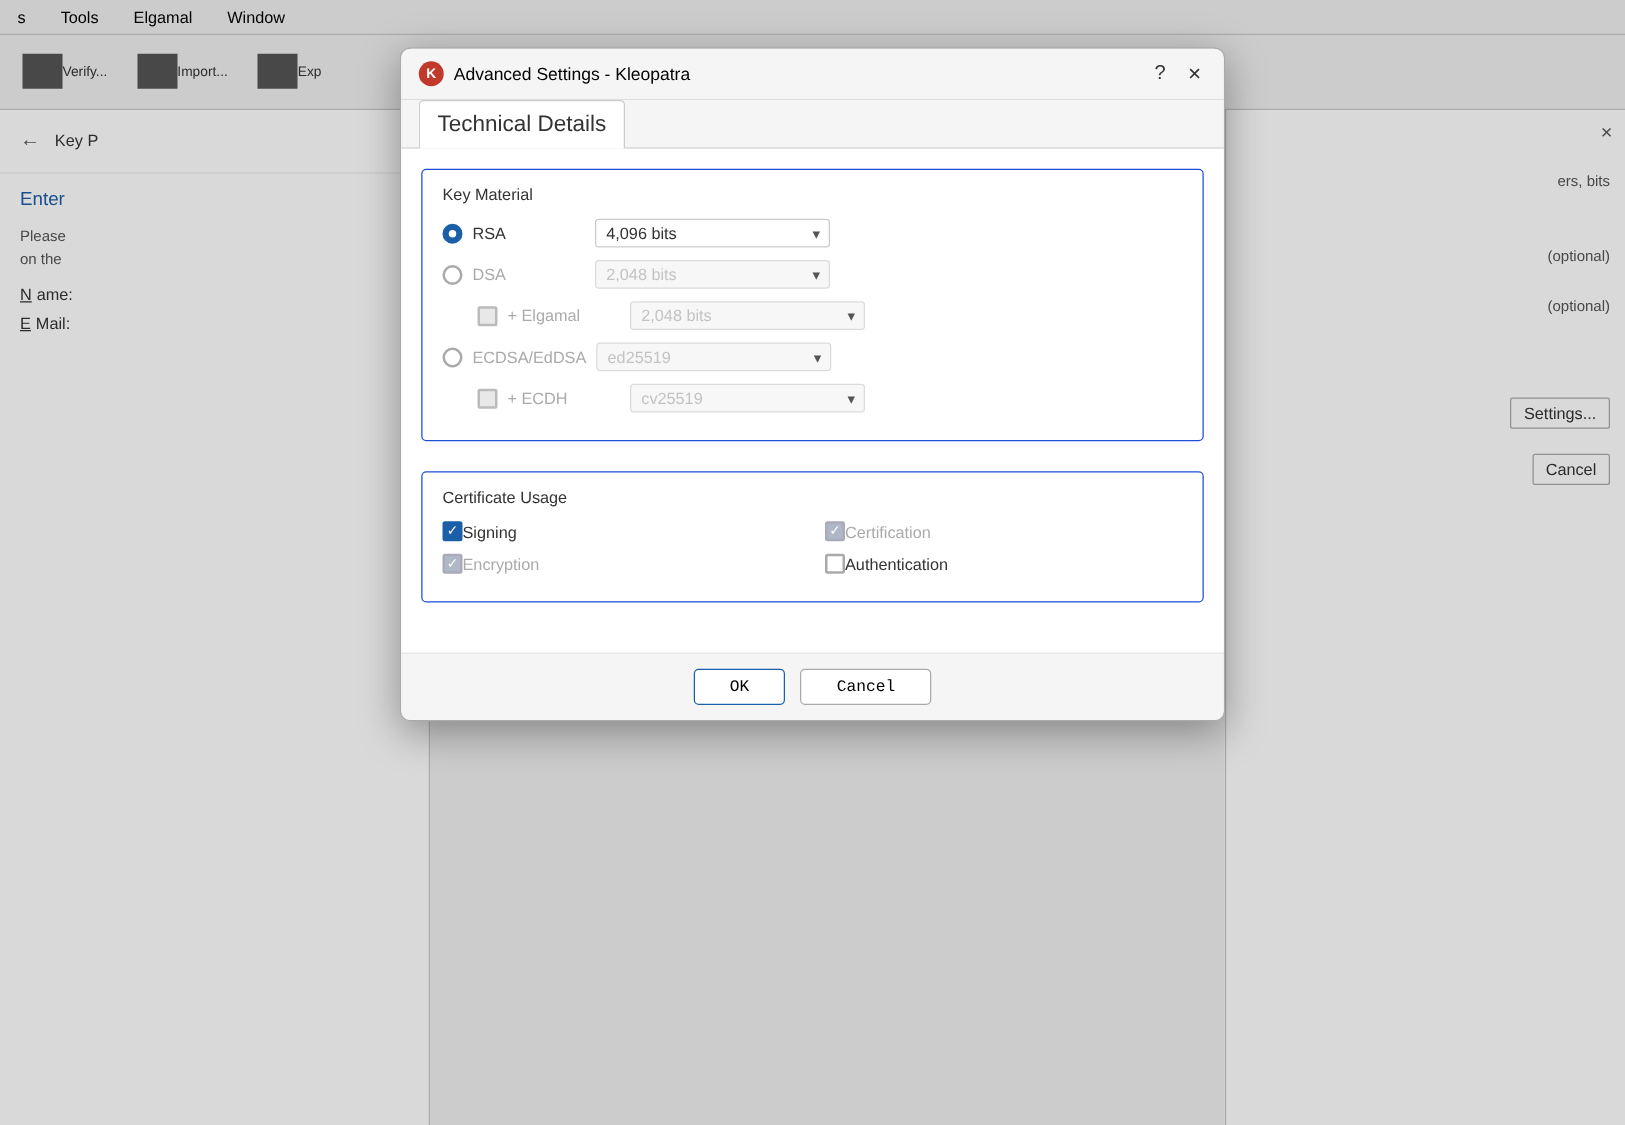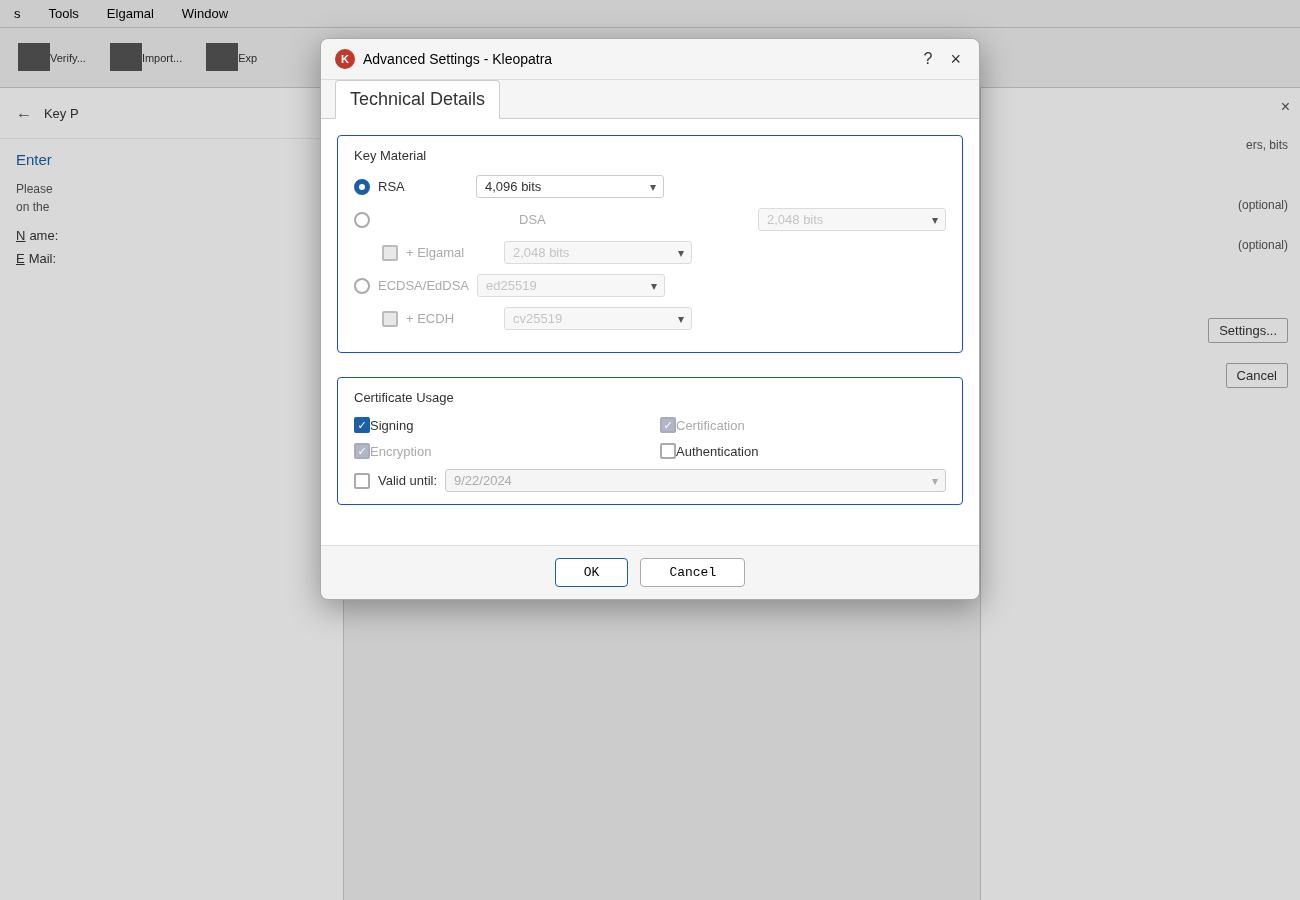"DSA" div.key-row { justify-content: space-between -> none }
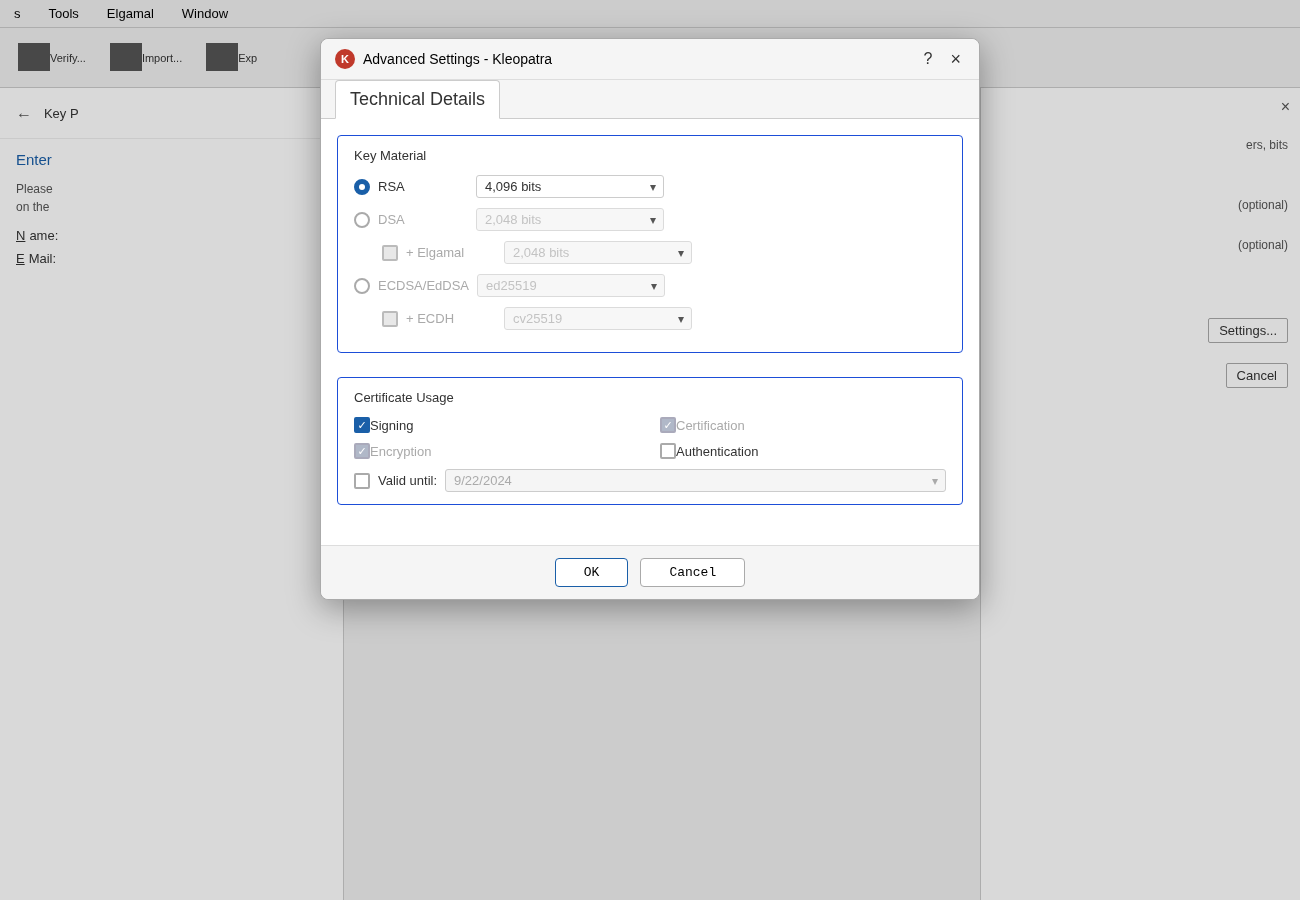"Valid until:" div.valid-row { html: <div> <div></div> <span>Valid until:</span> <div> <input> <span>▾</span> </div> </div> -> none }
